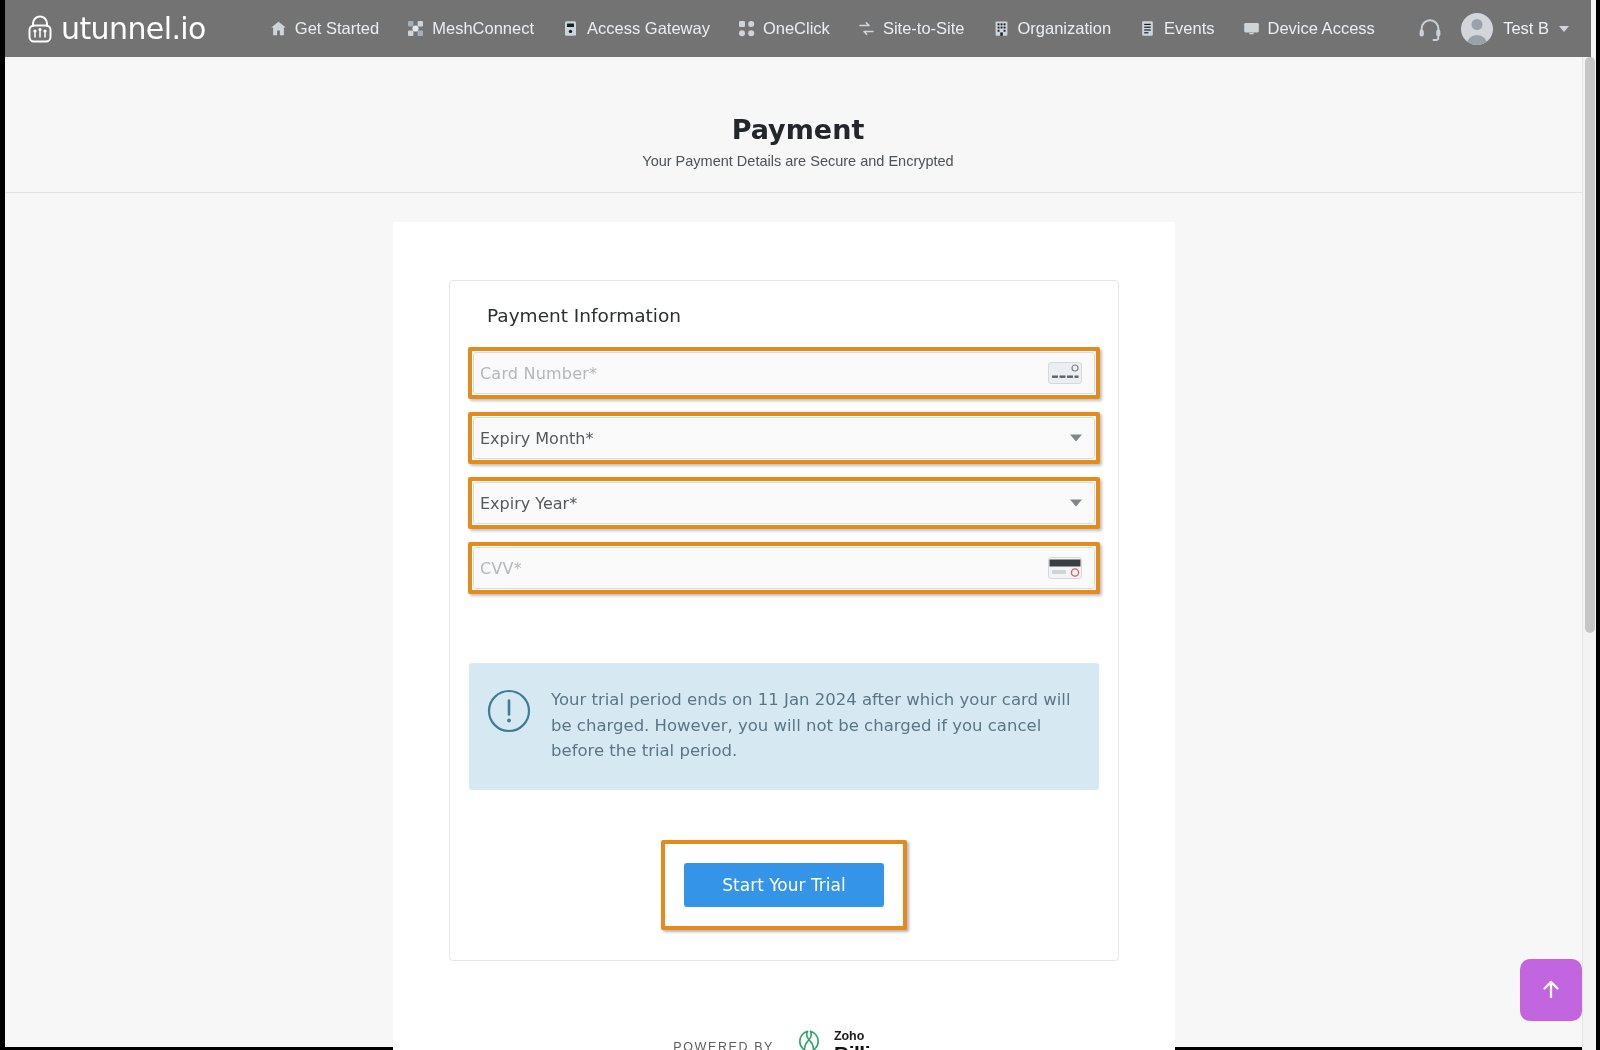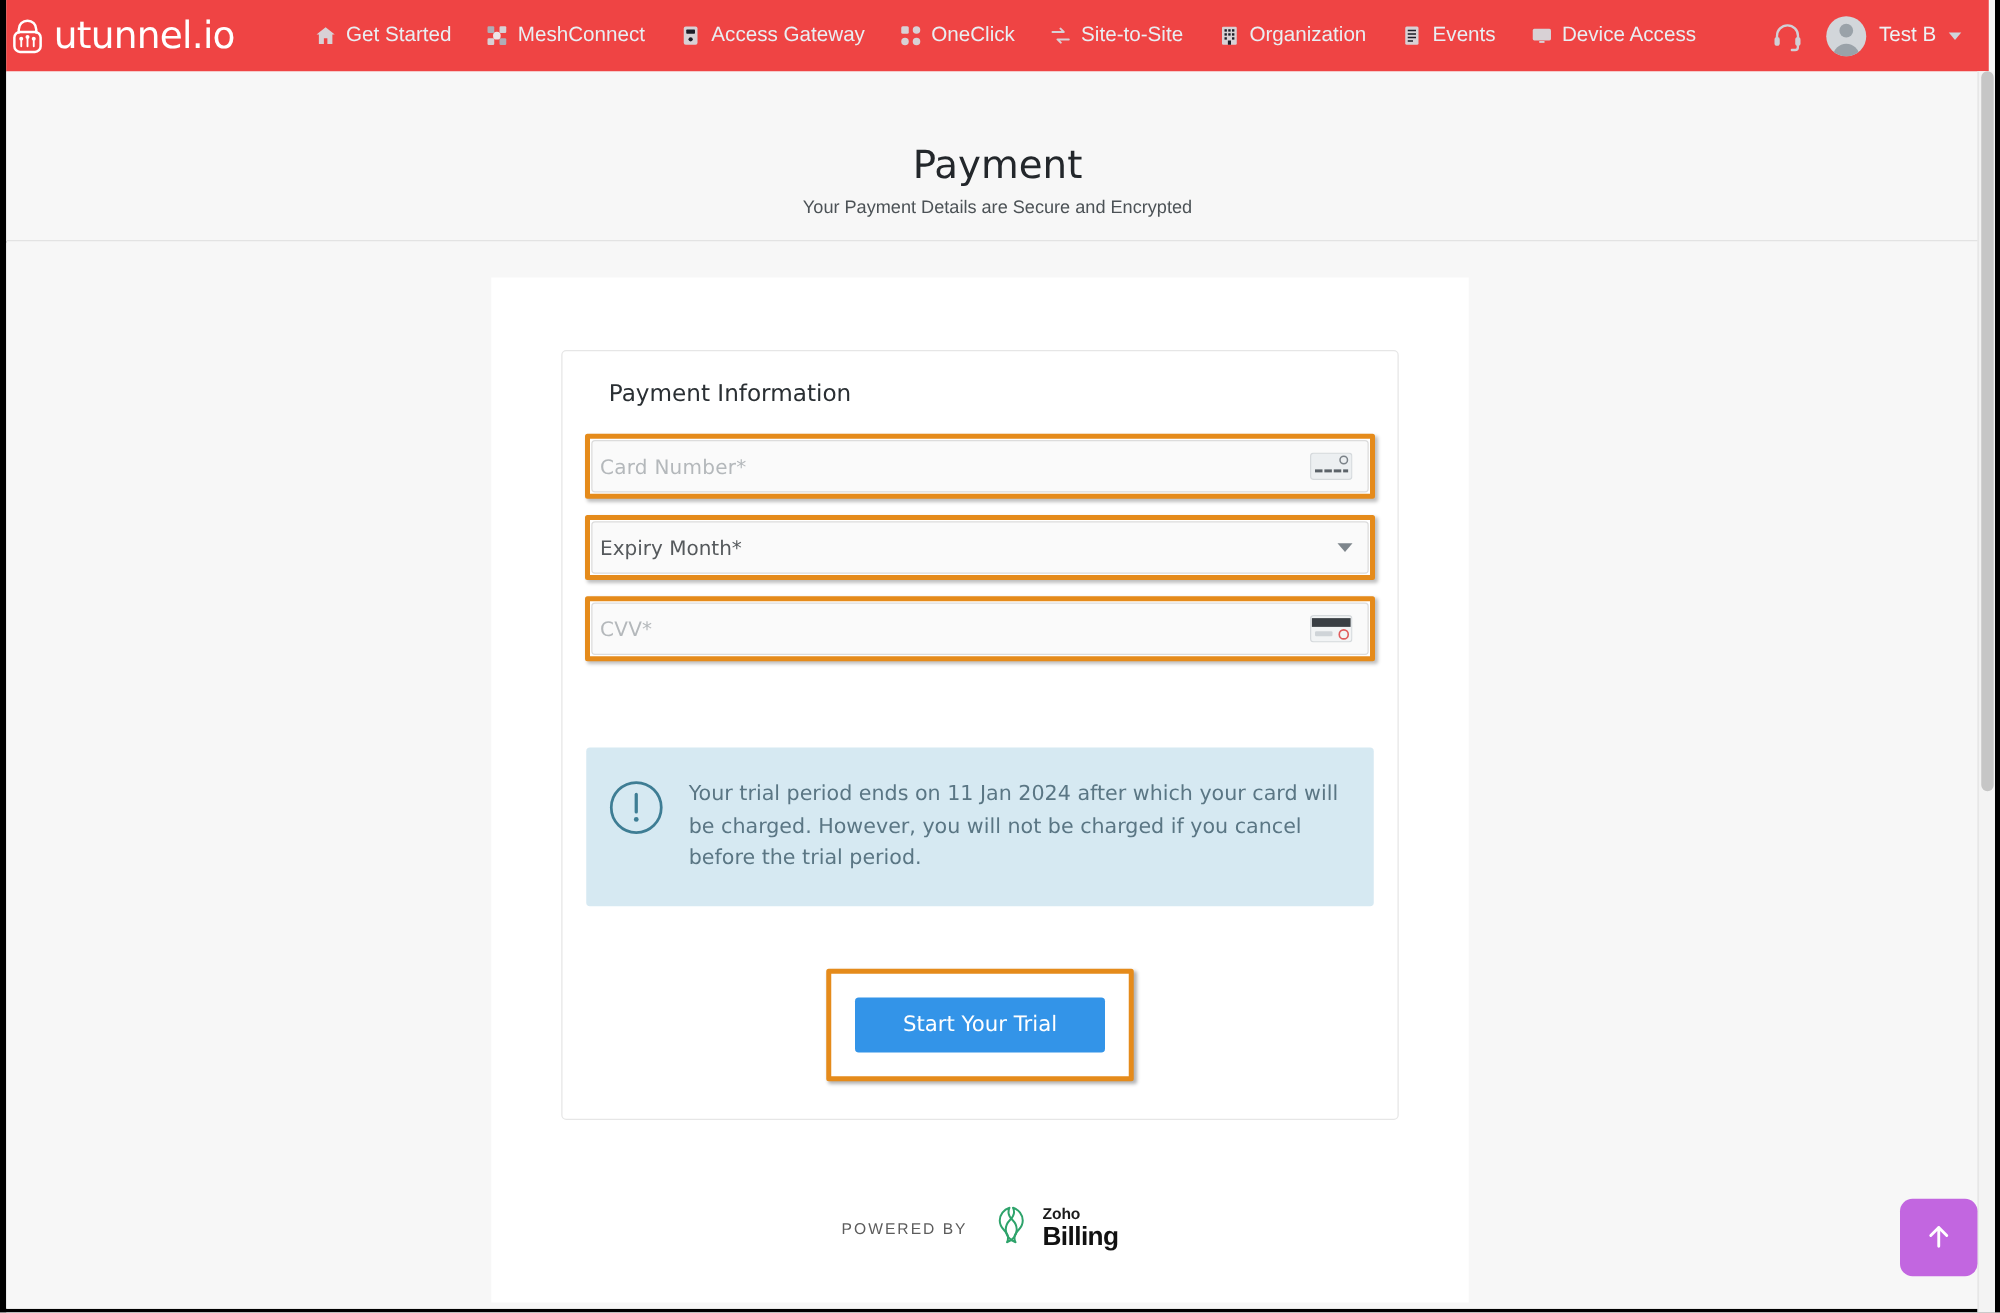"utunnel.io" .topnav { background: #ef4444 -> #737373; padding-left: 0 -> 18px }
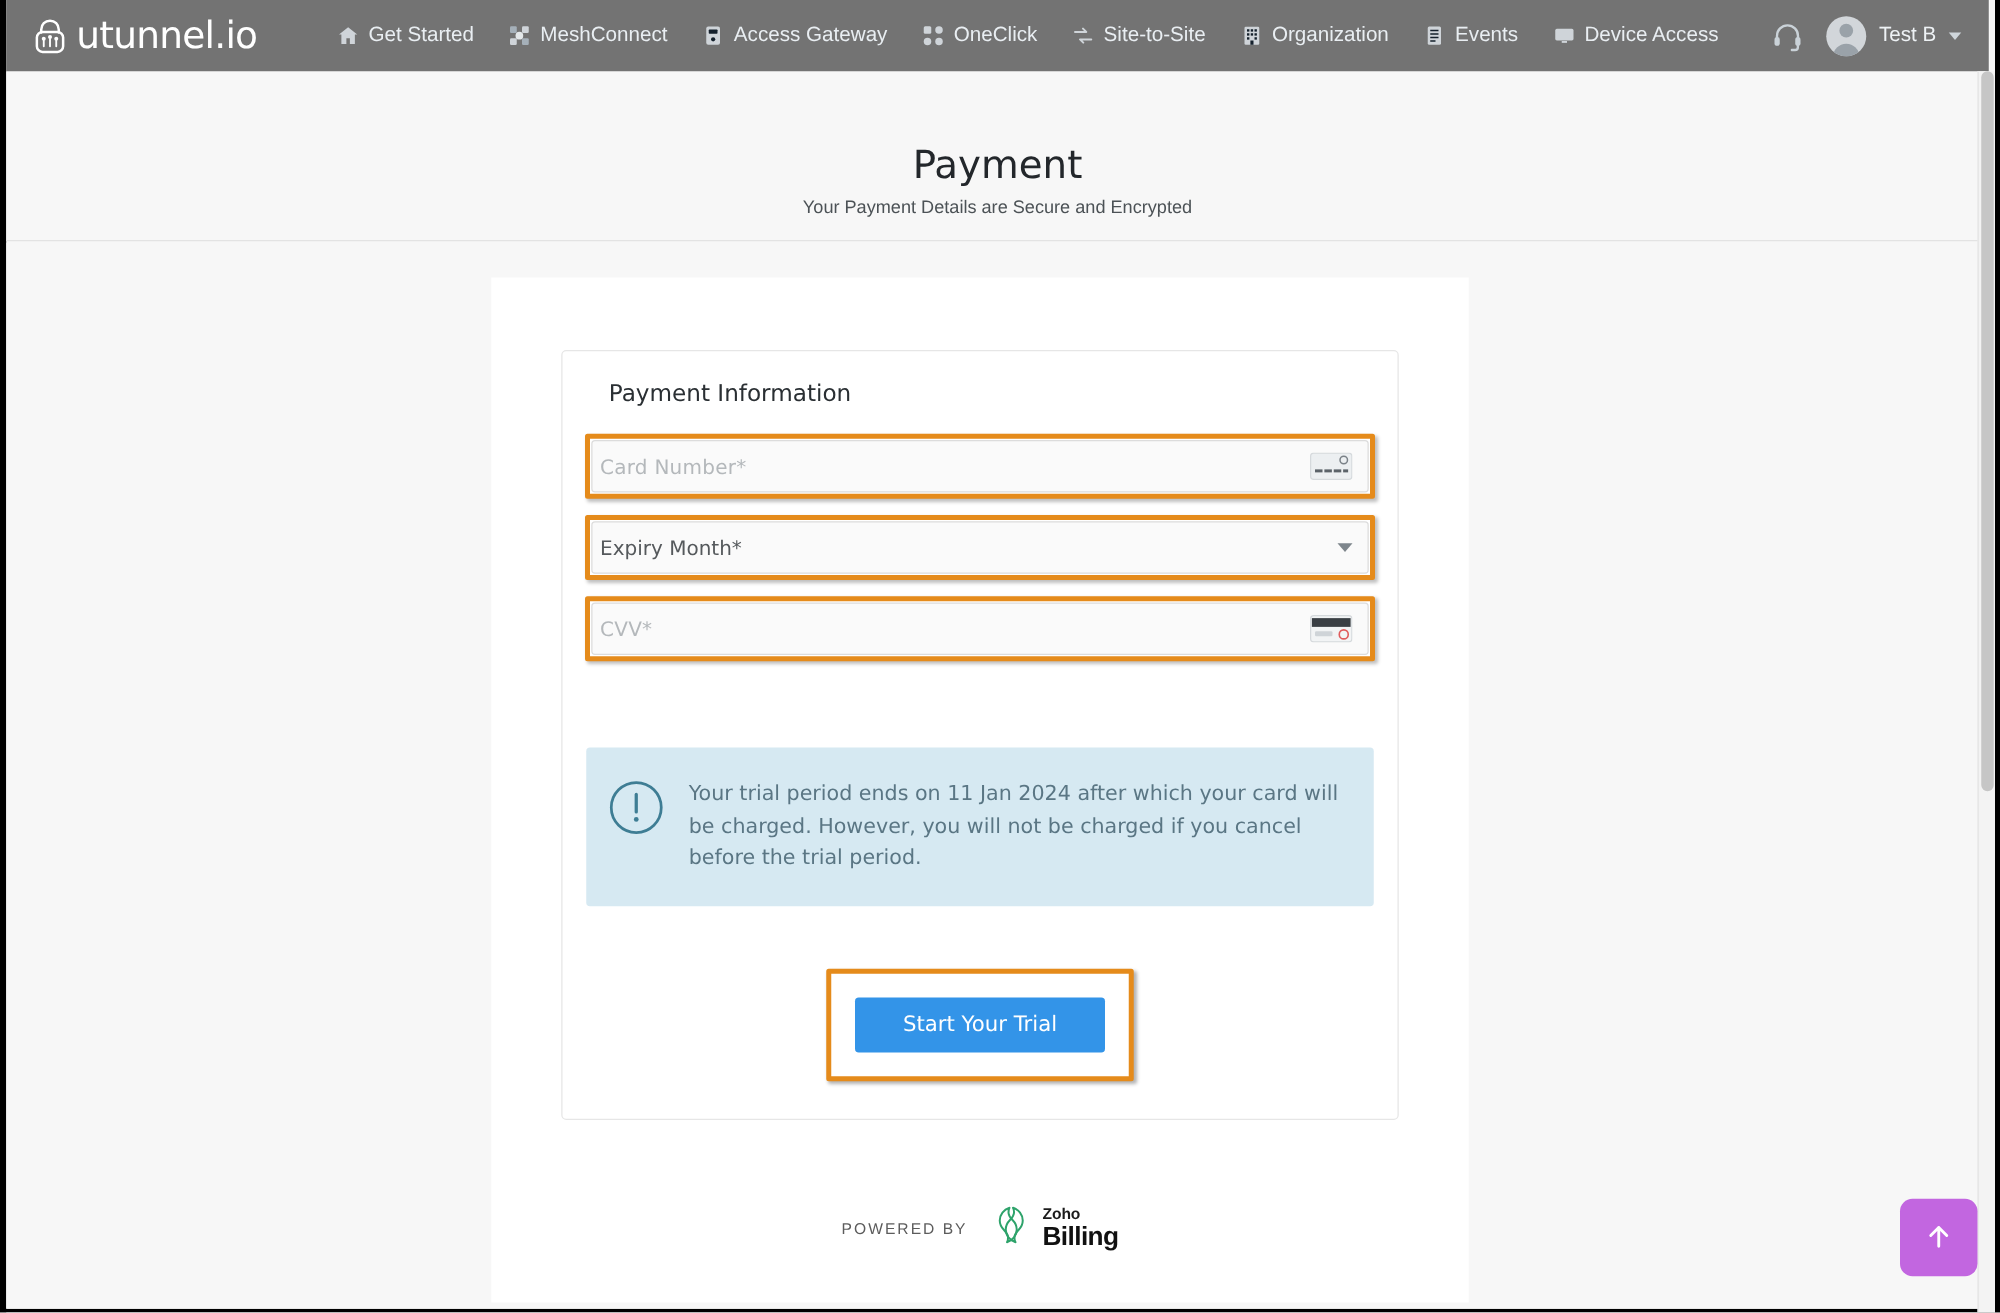"Payment" .page-title { font-size: 31px -> 27px; font-weight: 400 -> 700 }
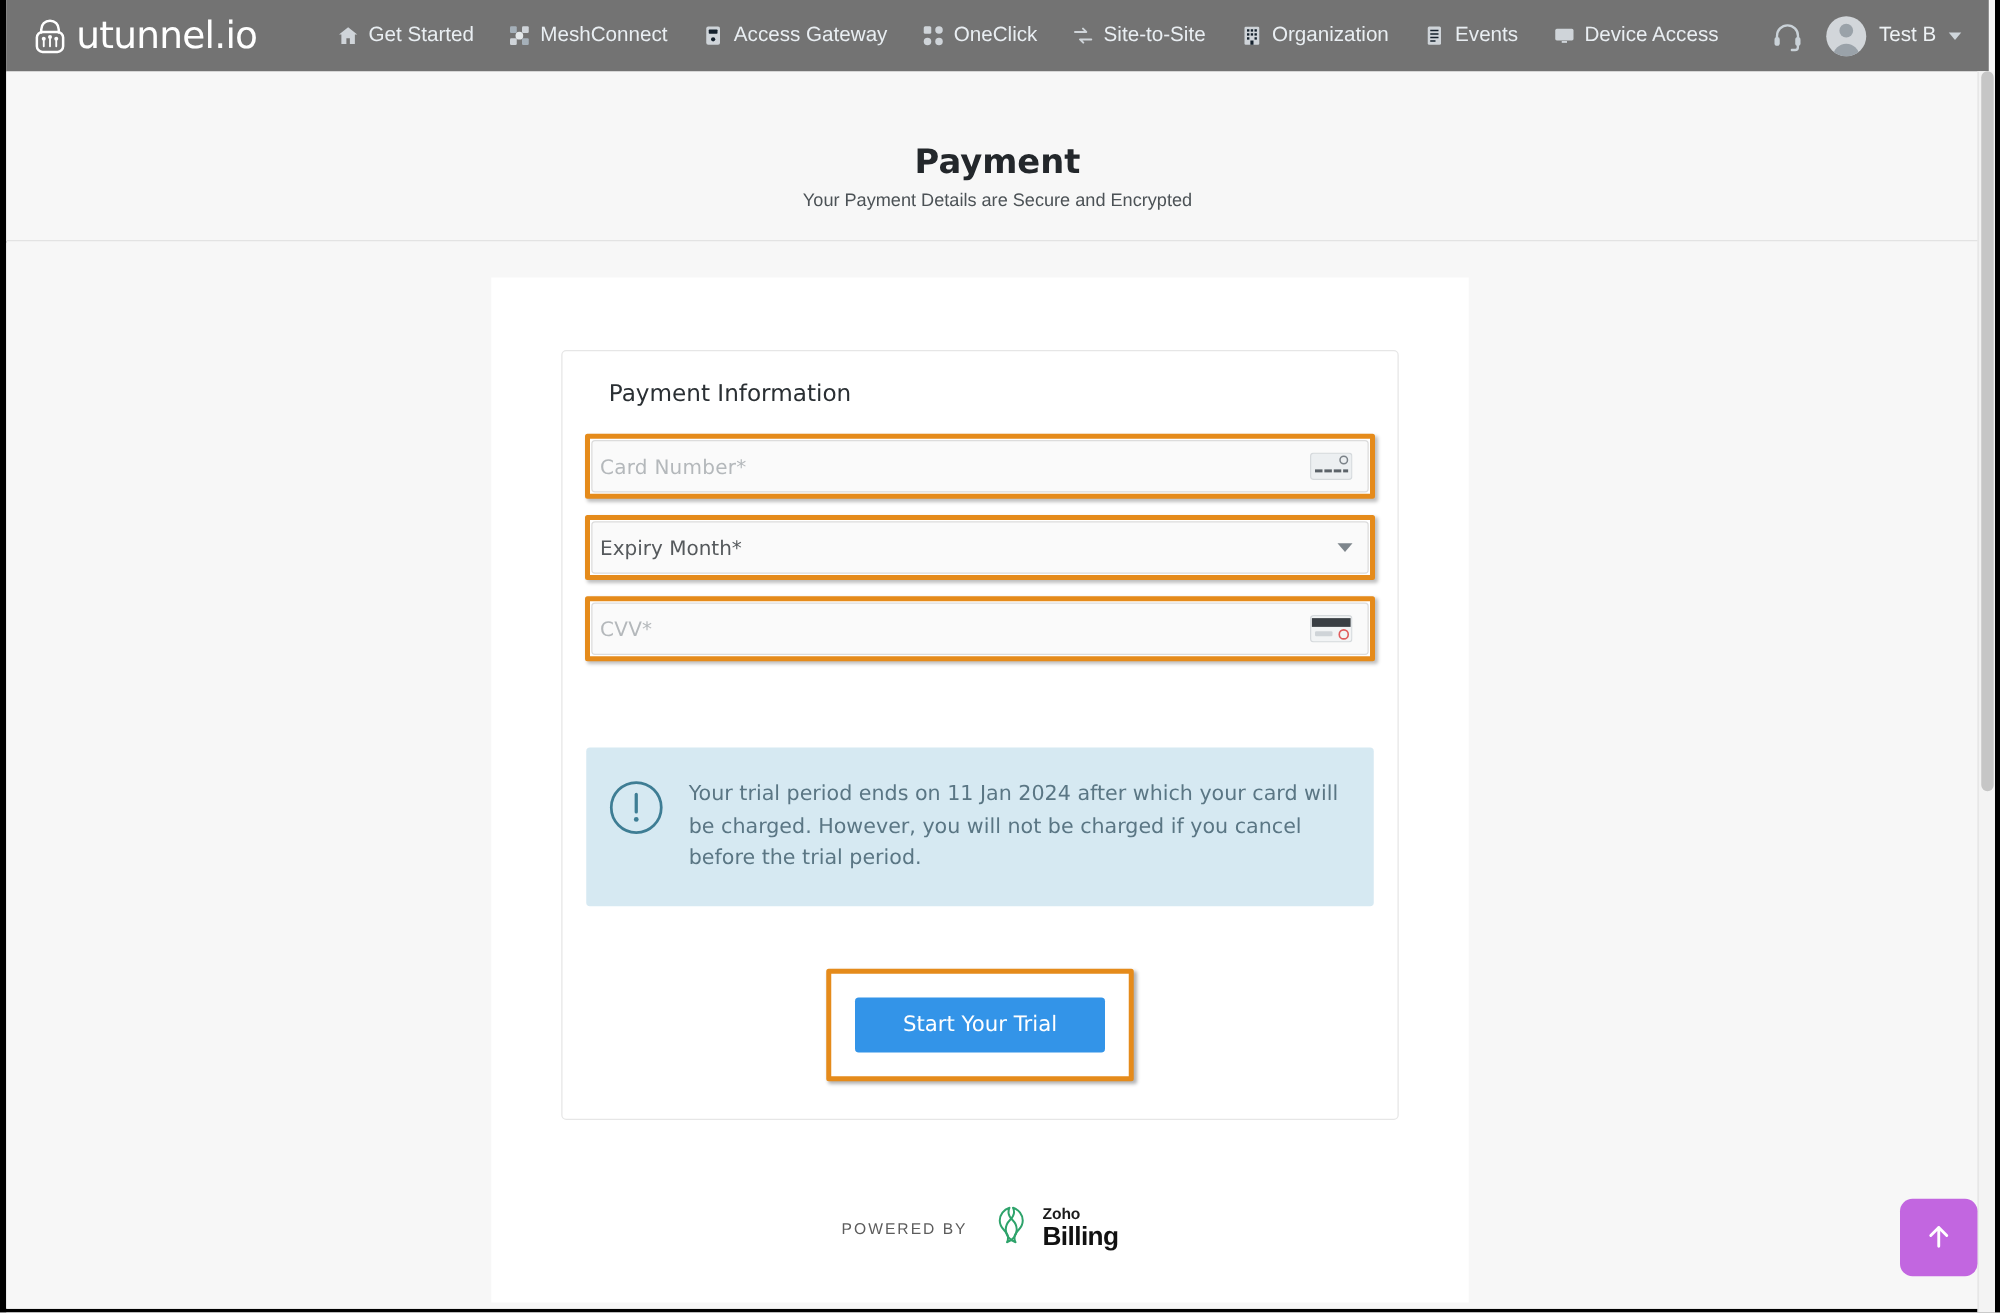"Expiry Year*" div.hl { html: none -> <div> <div> <span>Expiry Year*</span> <span> <span></span> </span> </div> </div> }
